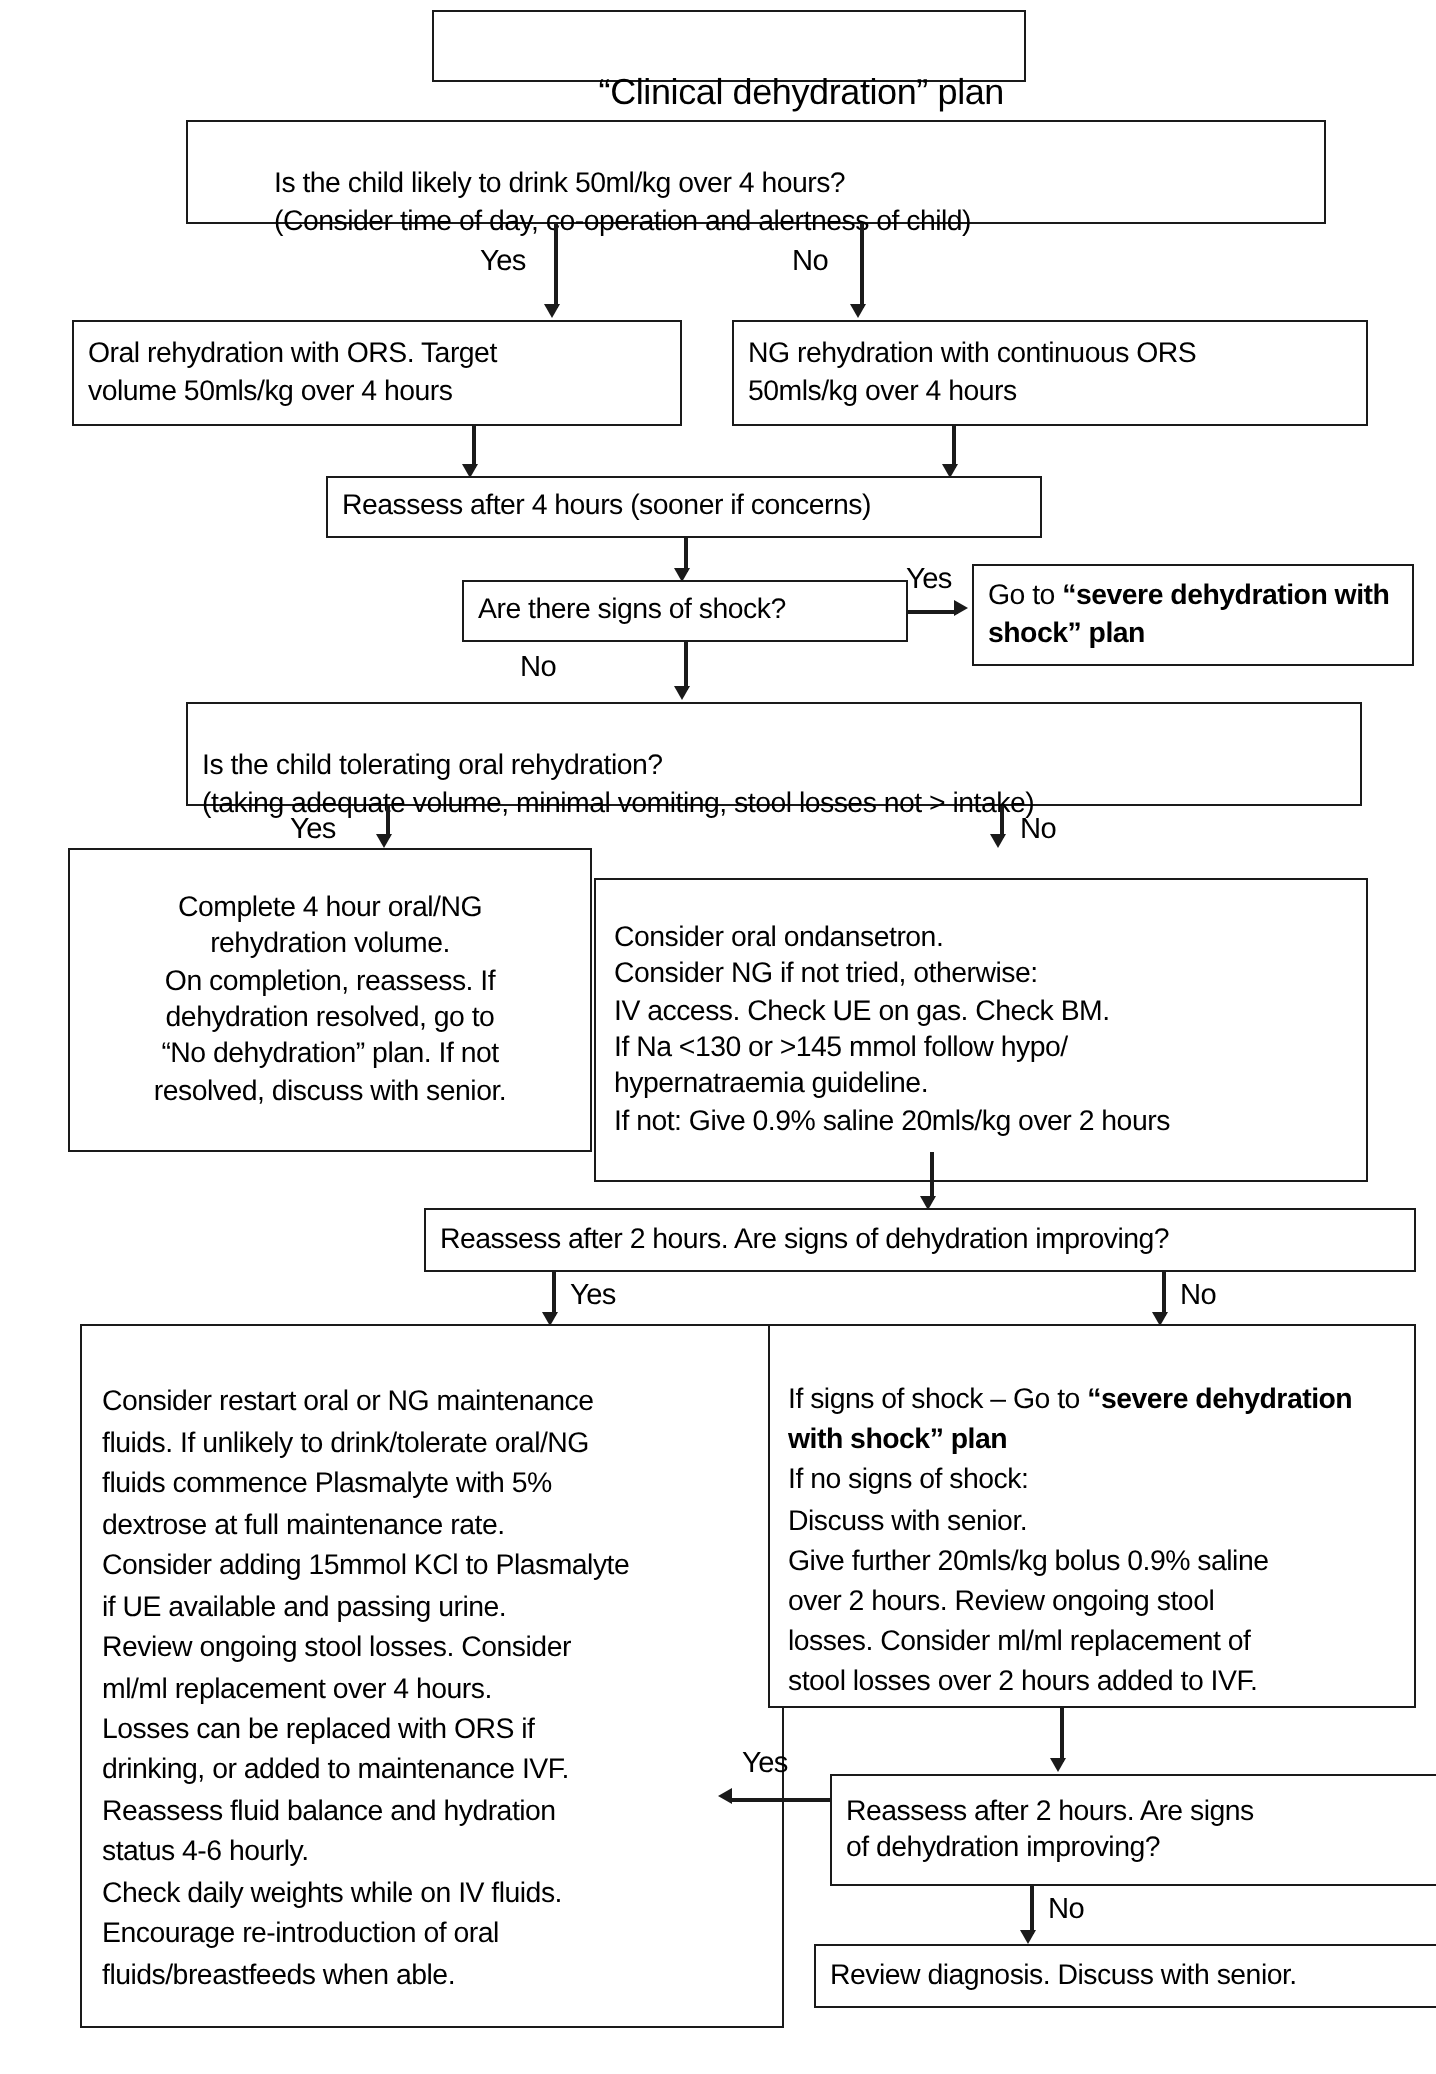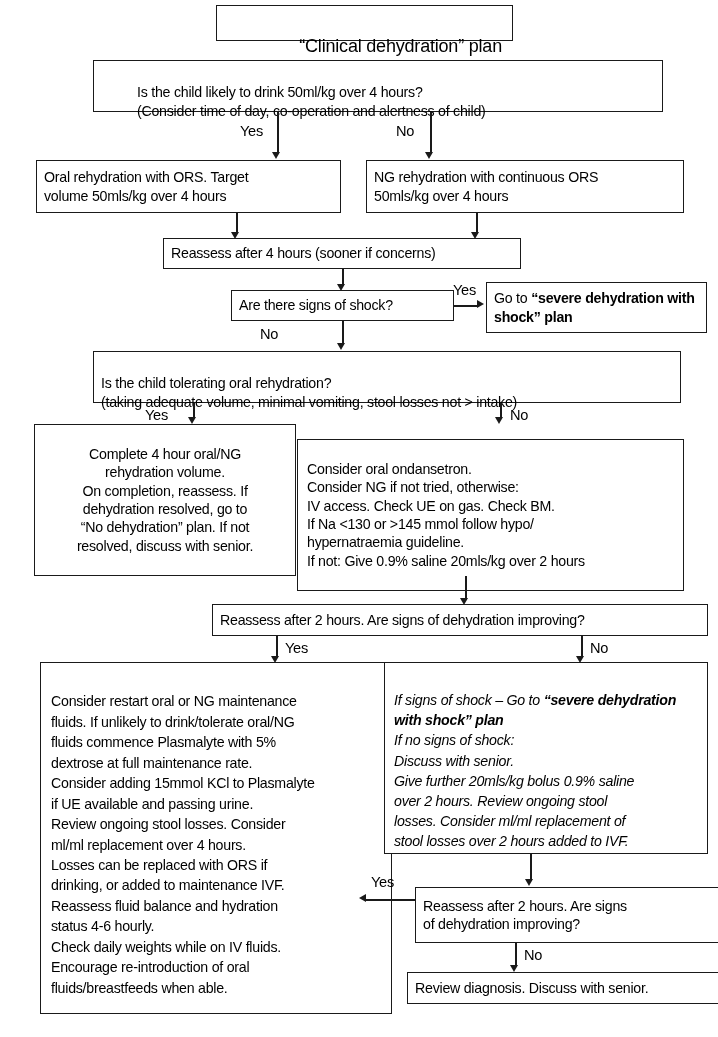"If signs of shock –" div.box { font-style: italic -> none }
